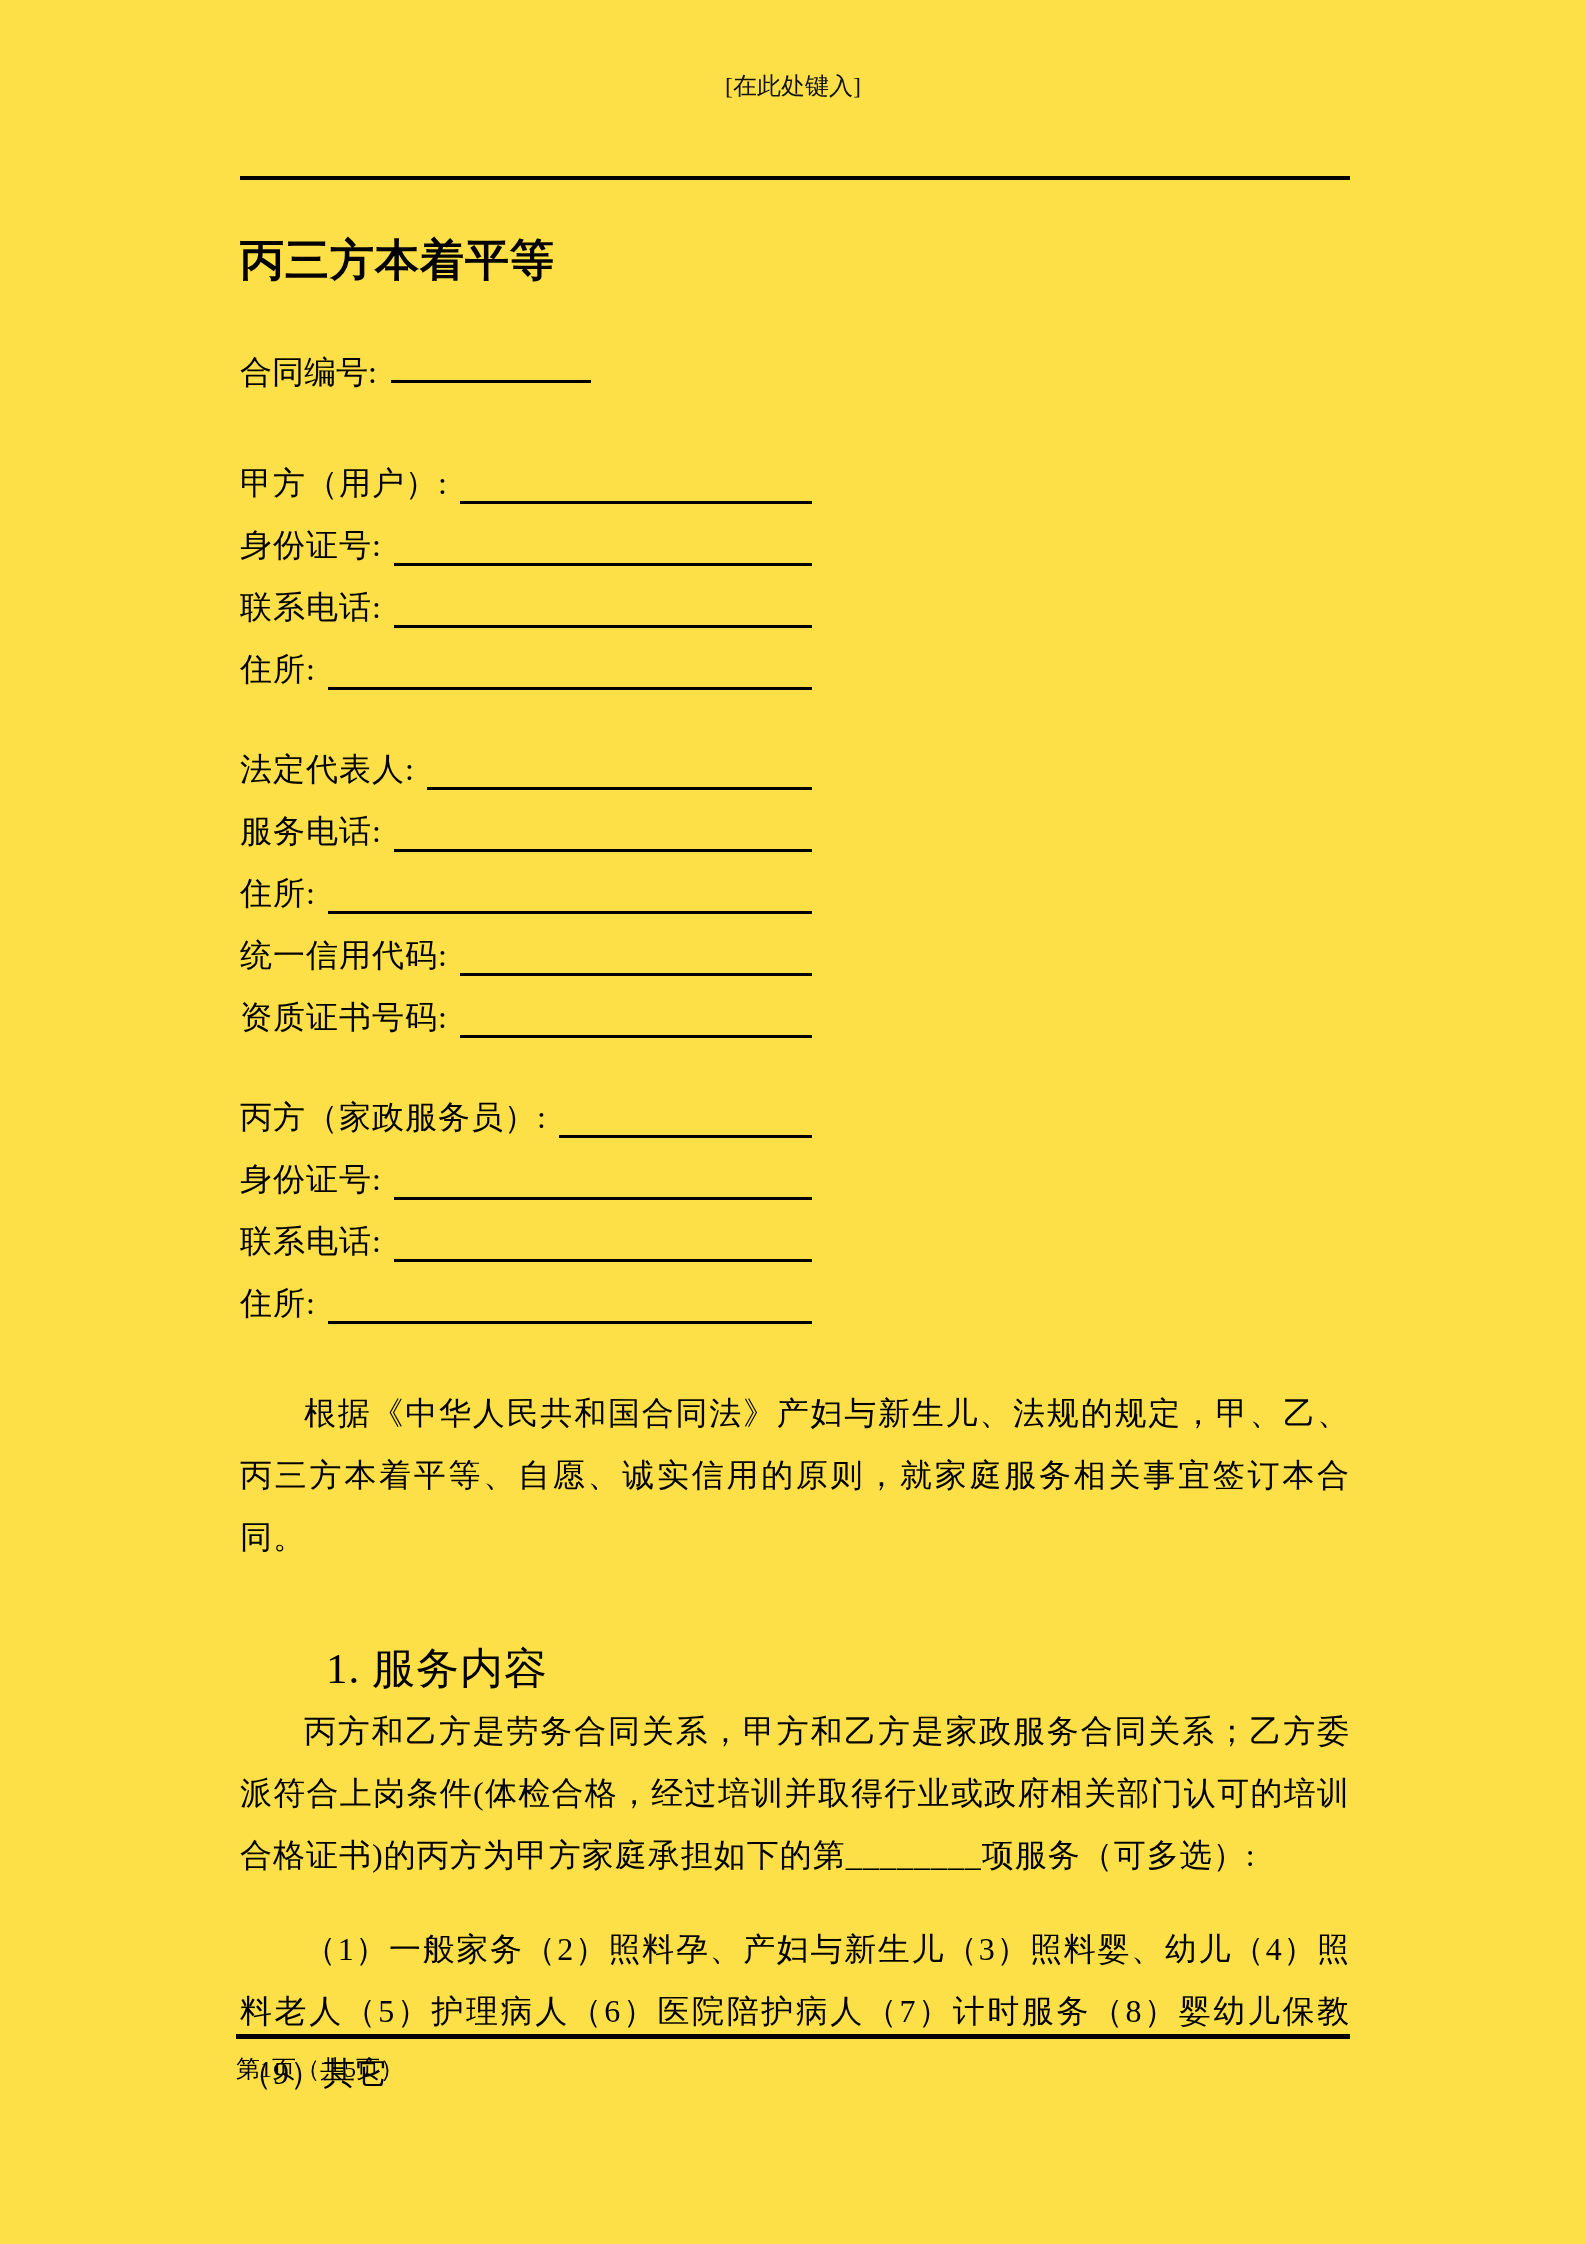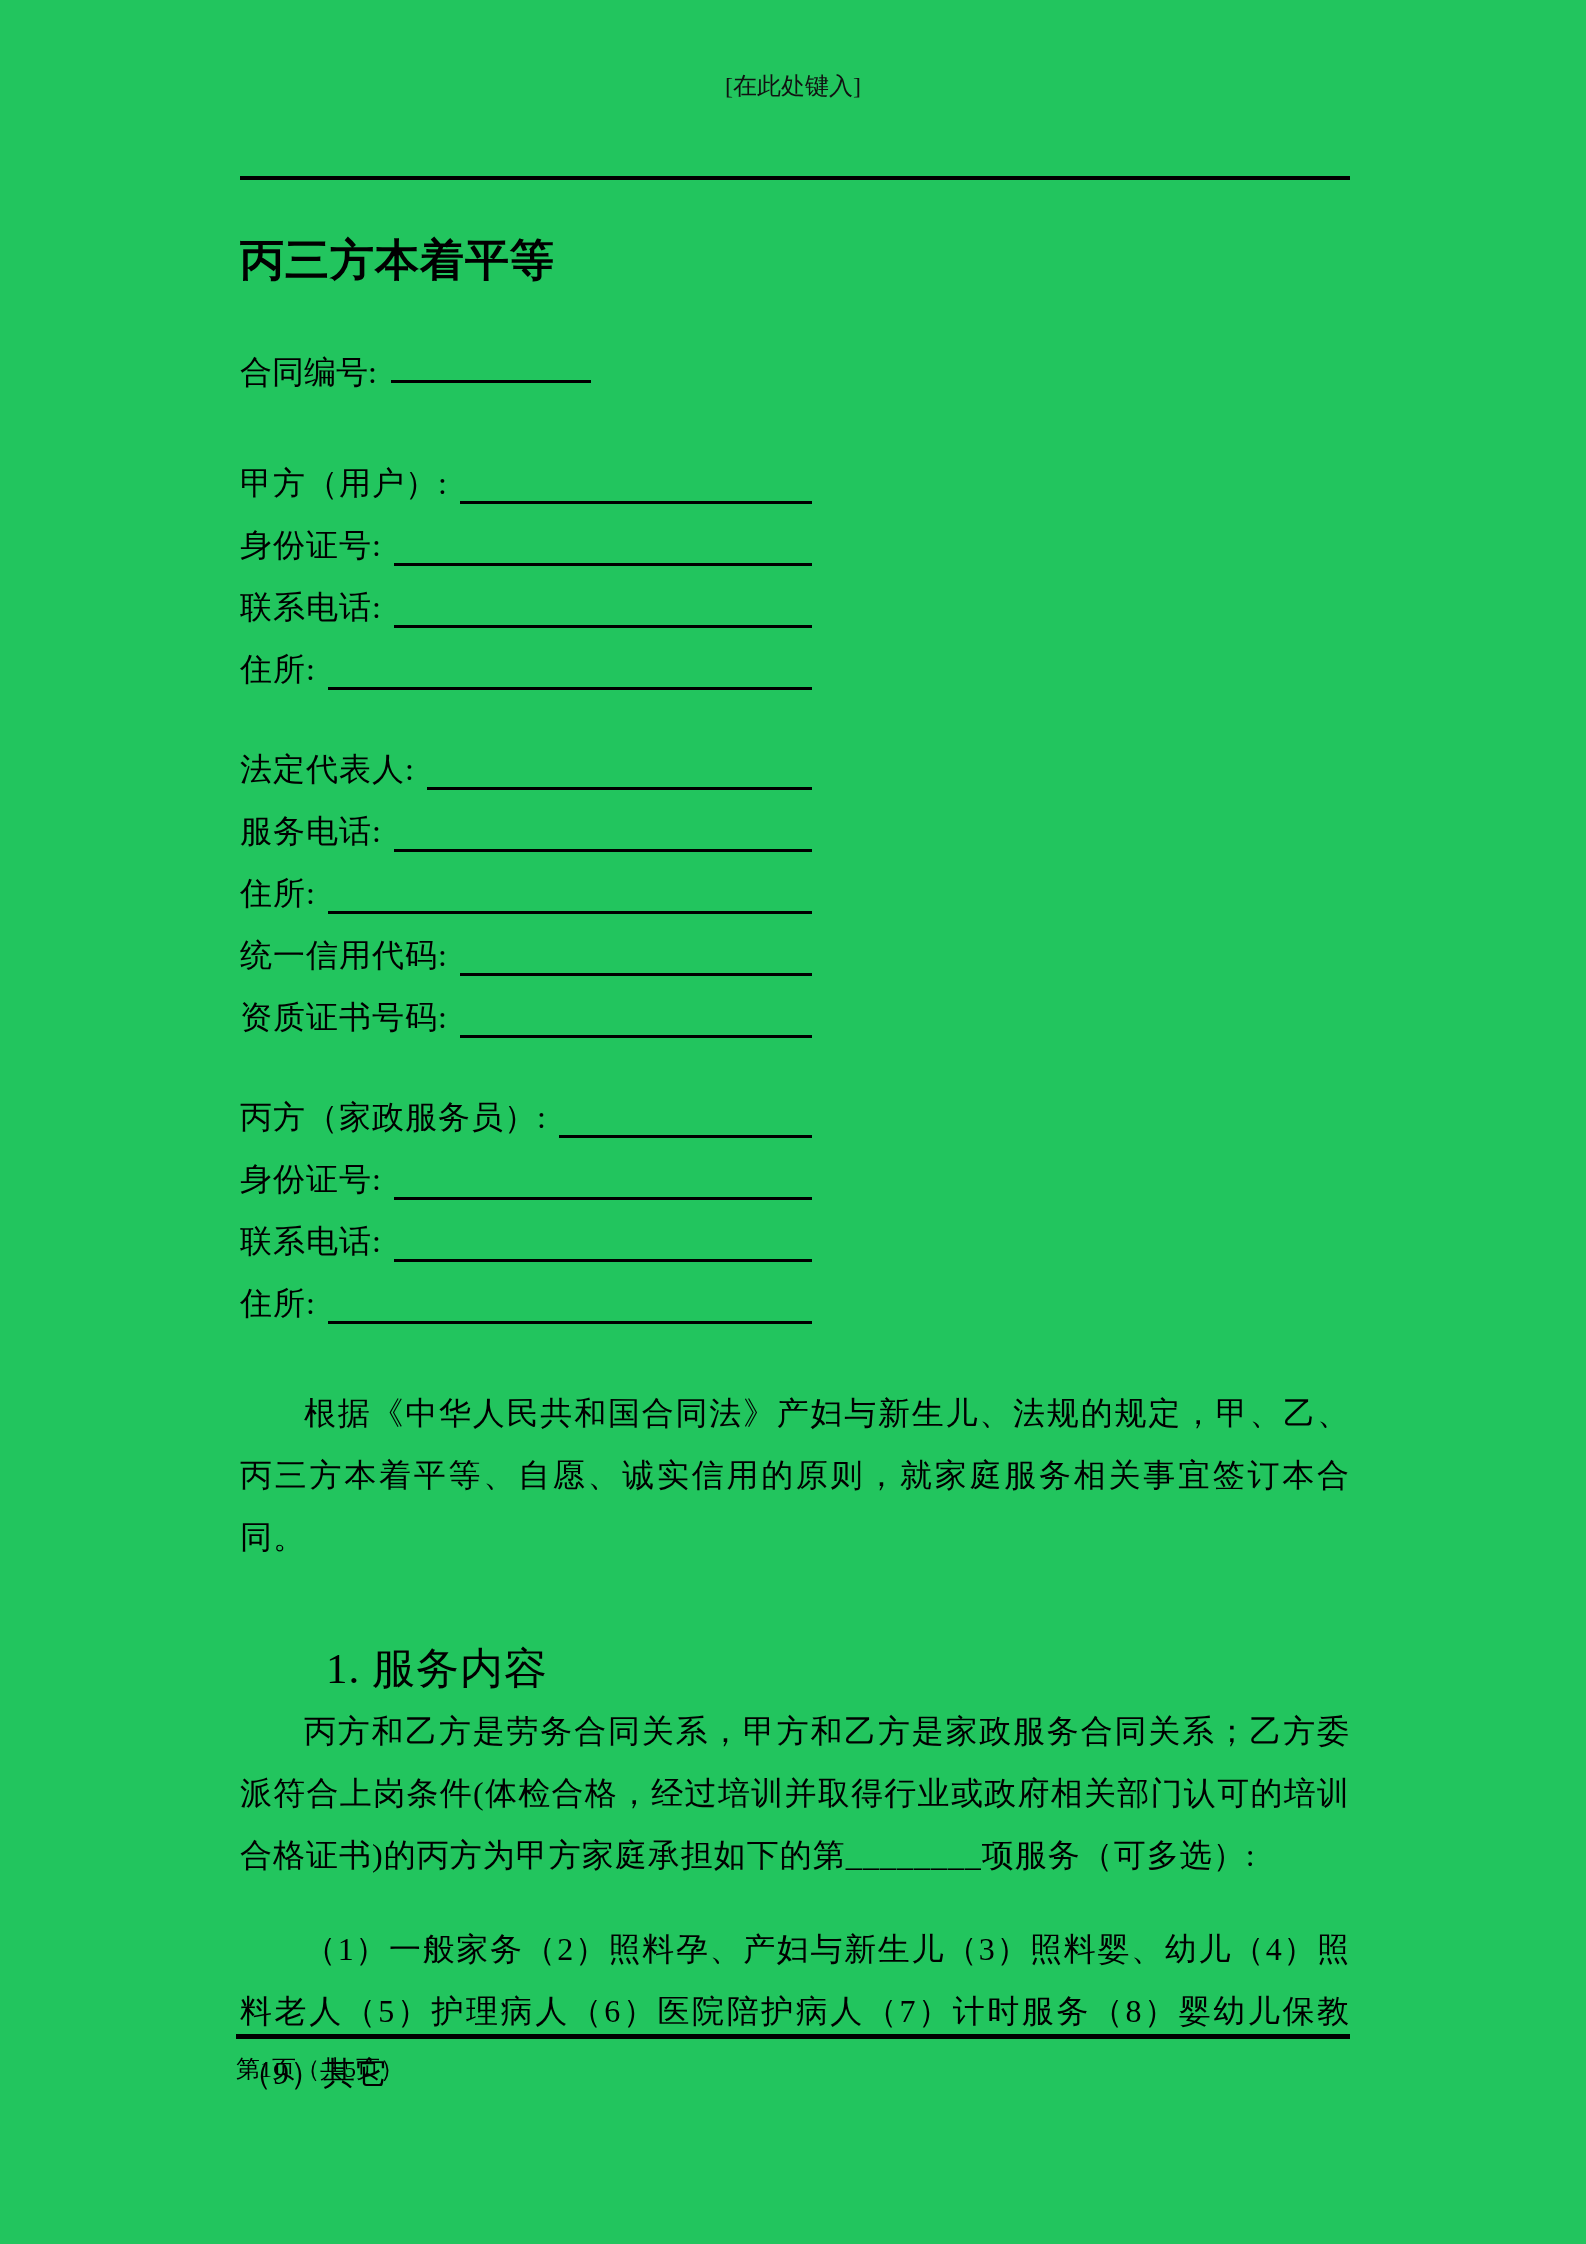"[在此处键入]" .page { background: #22c55e -> #fde047 }
